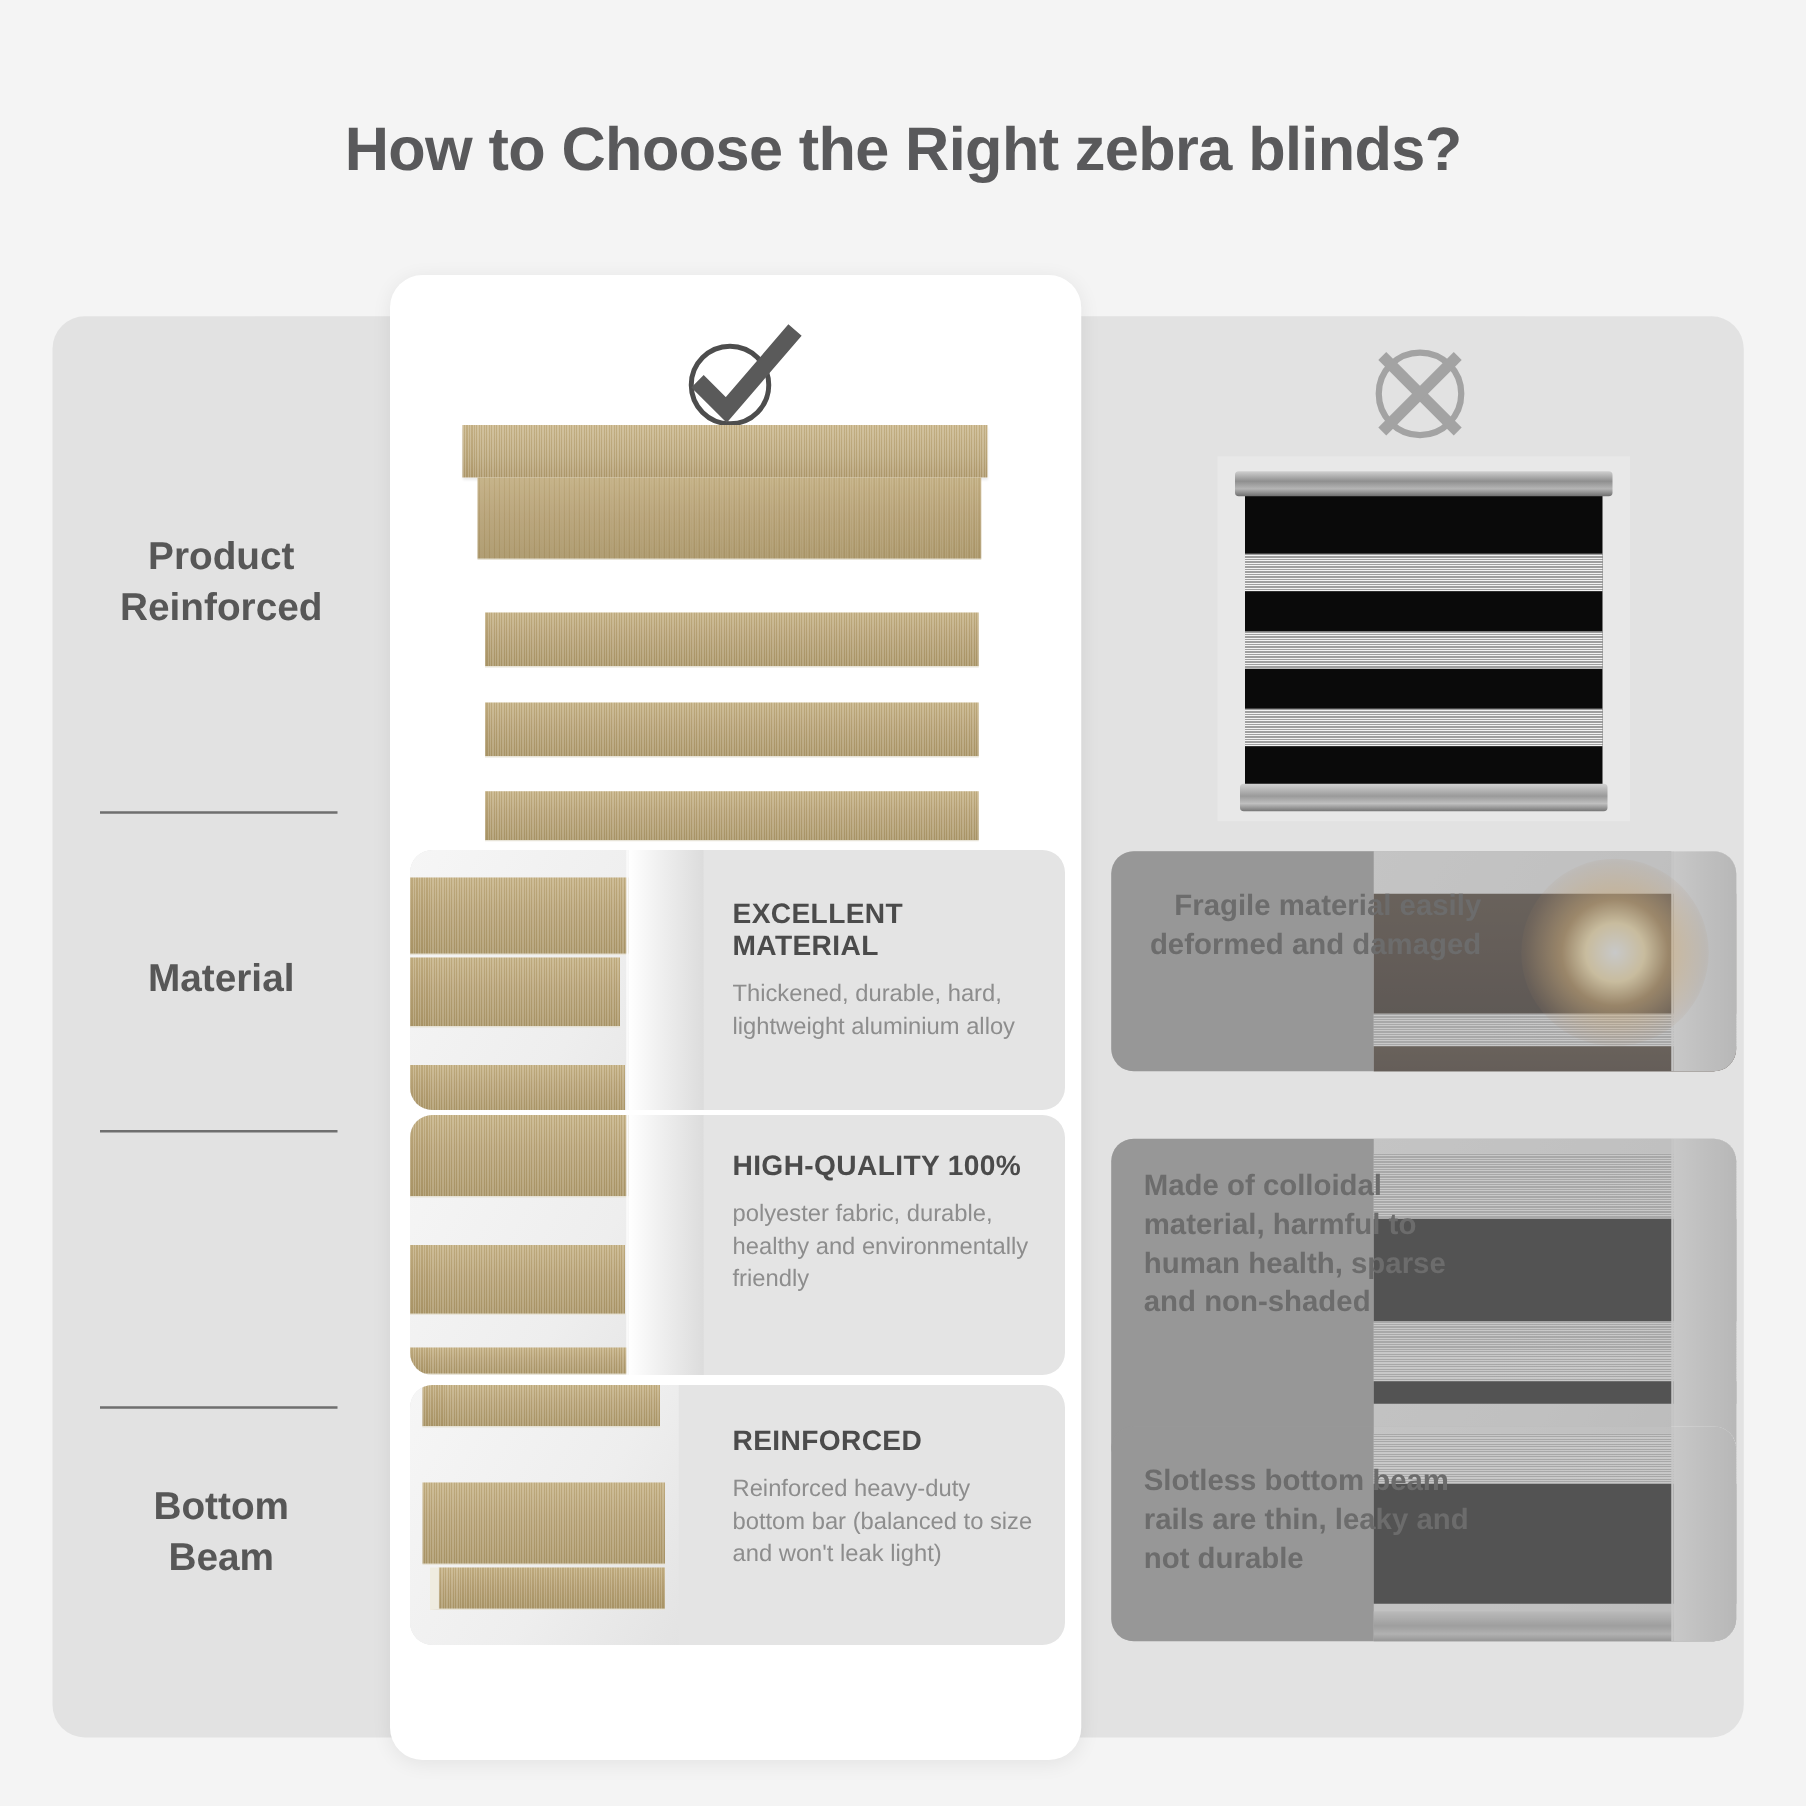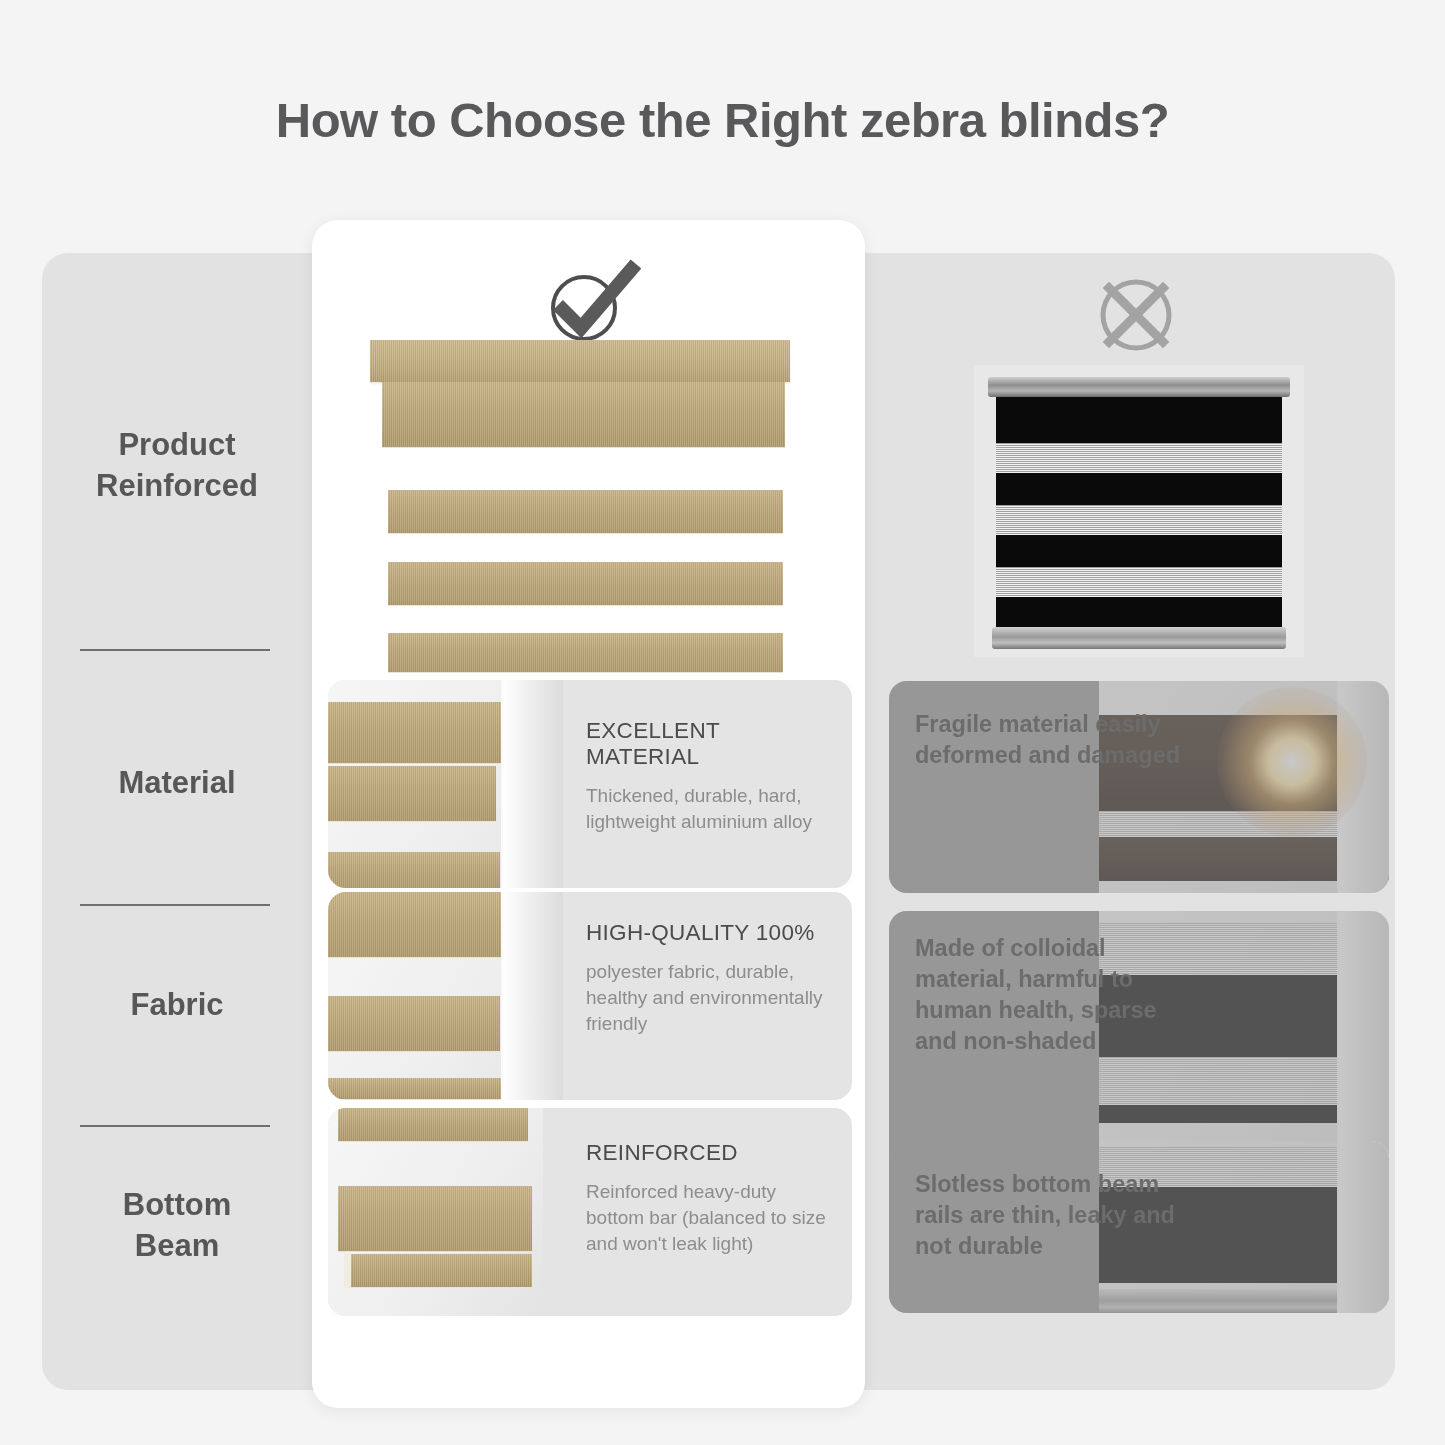"EXCELLENT MATERIAL" .good-head { font-weight: normal -> bold }
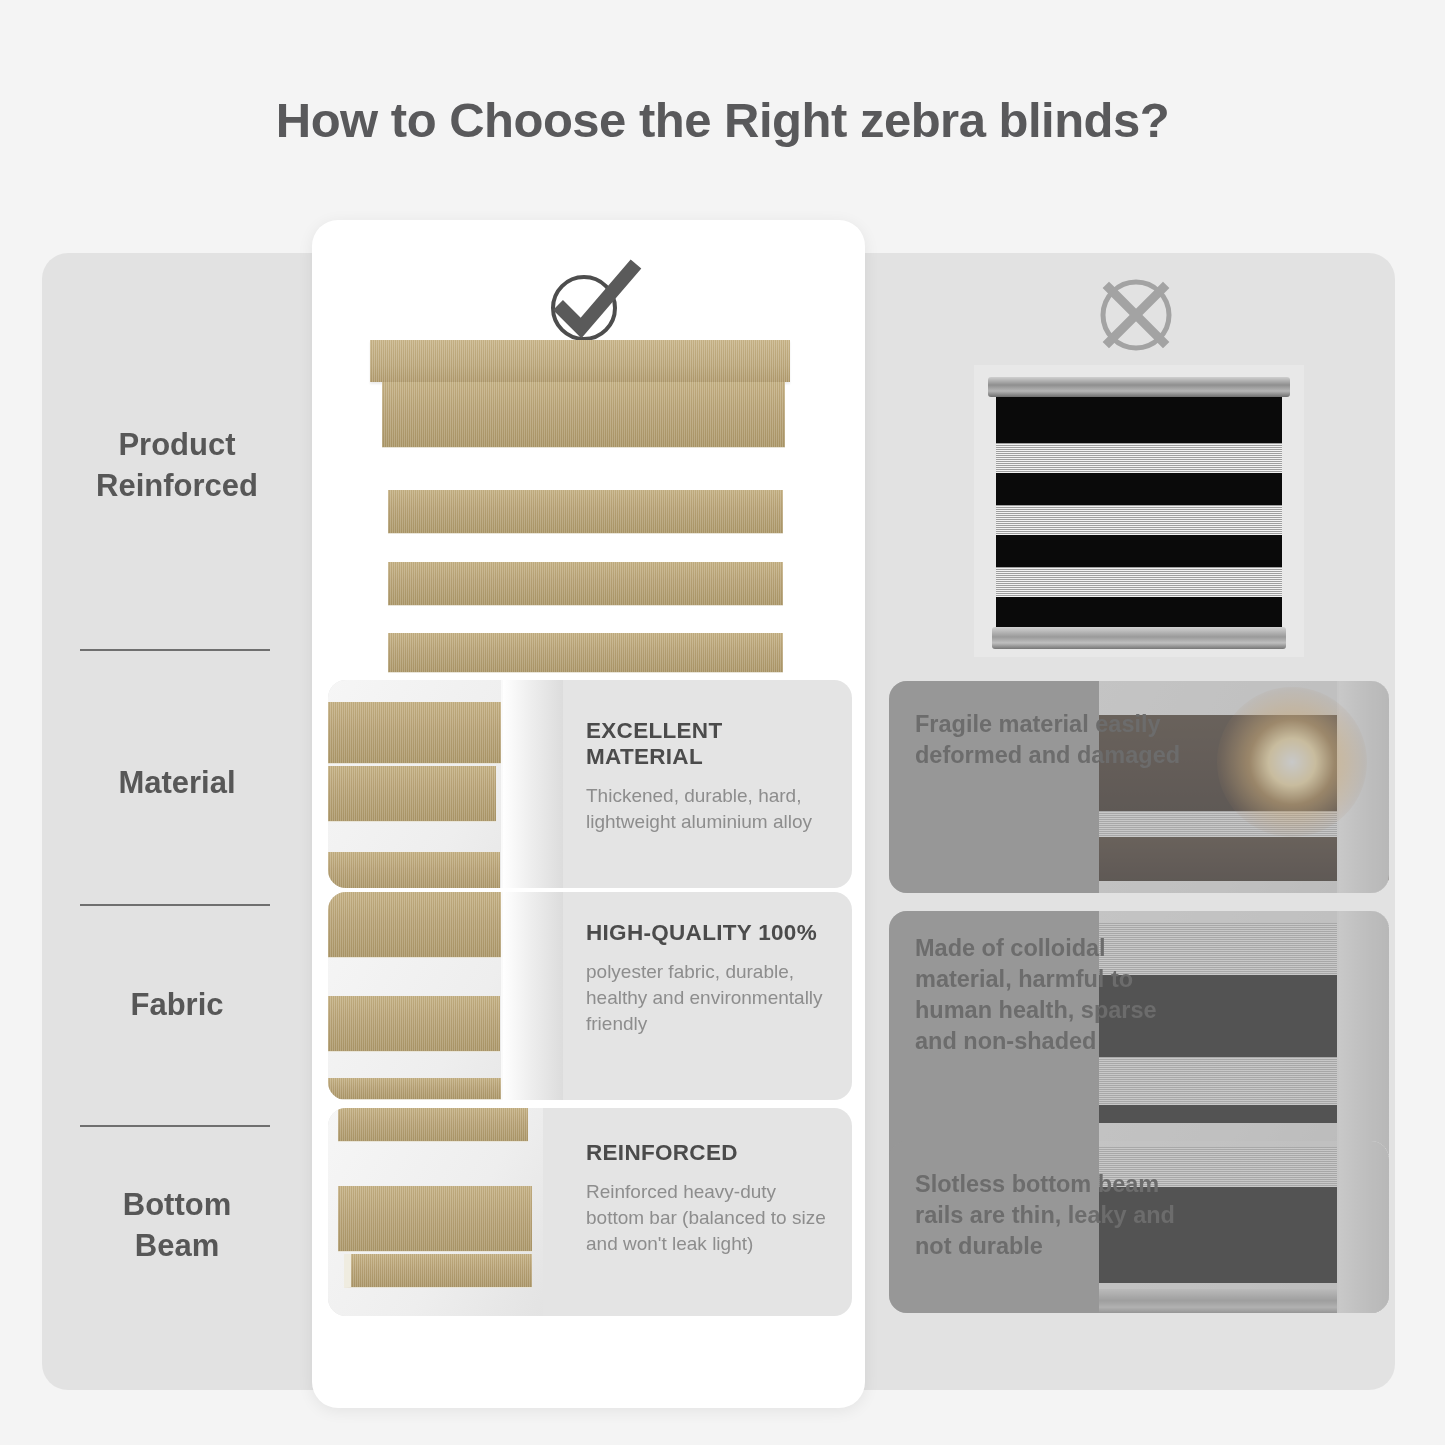"Fragile material easily deformed and" .bad-card.b0 { height: 212px -> 176px; text-align: none -> right }
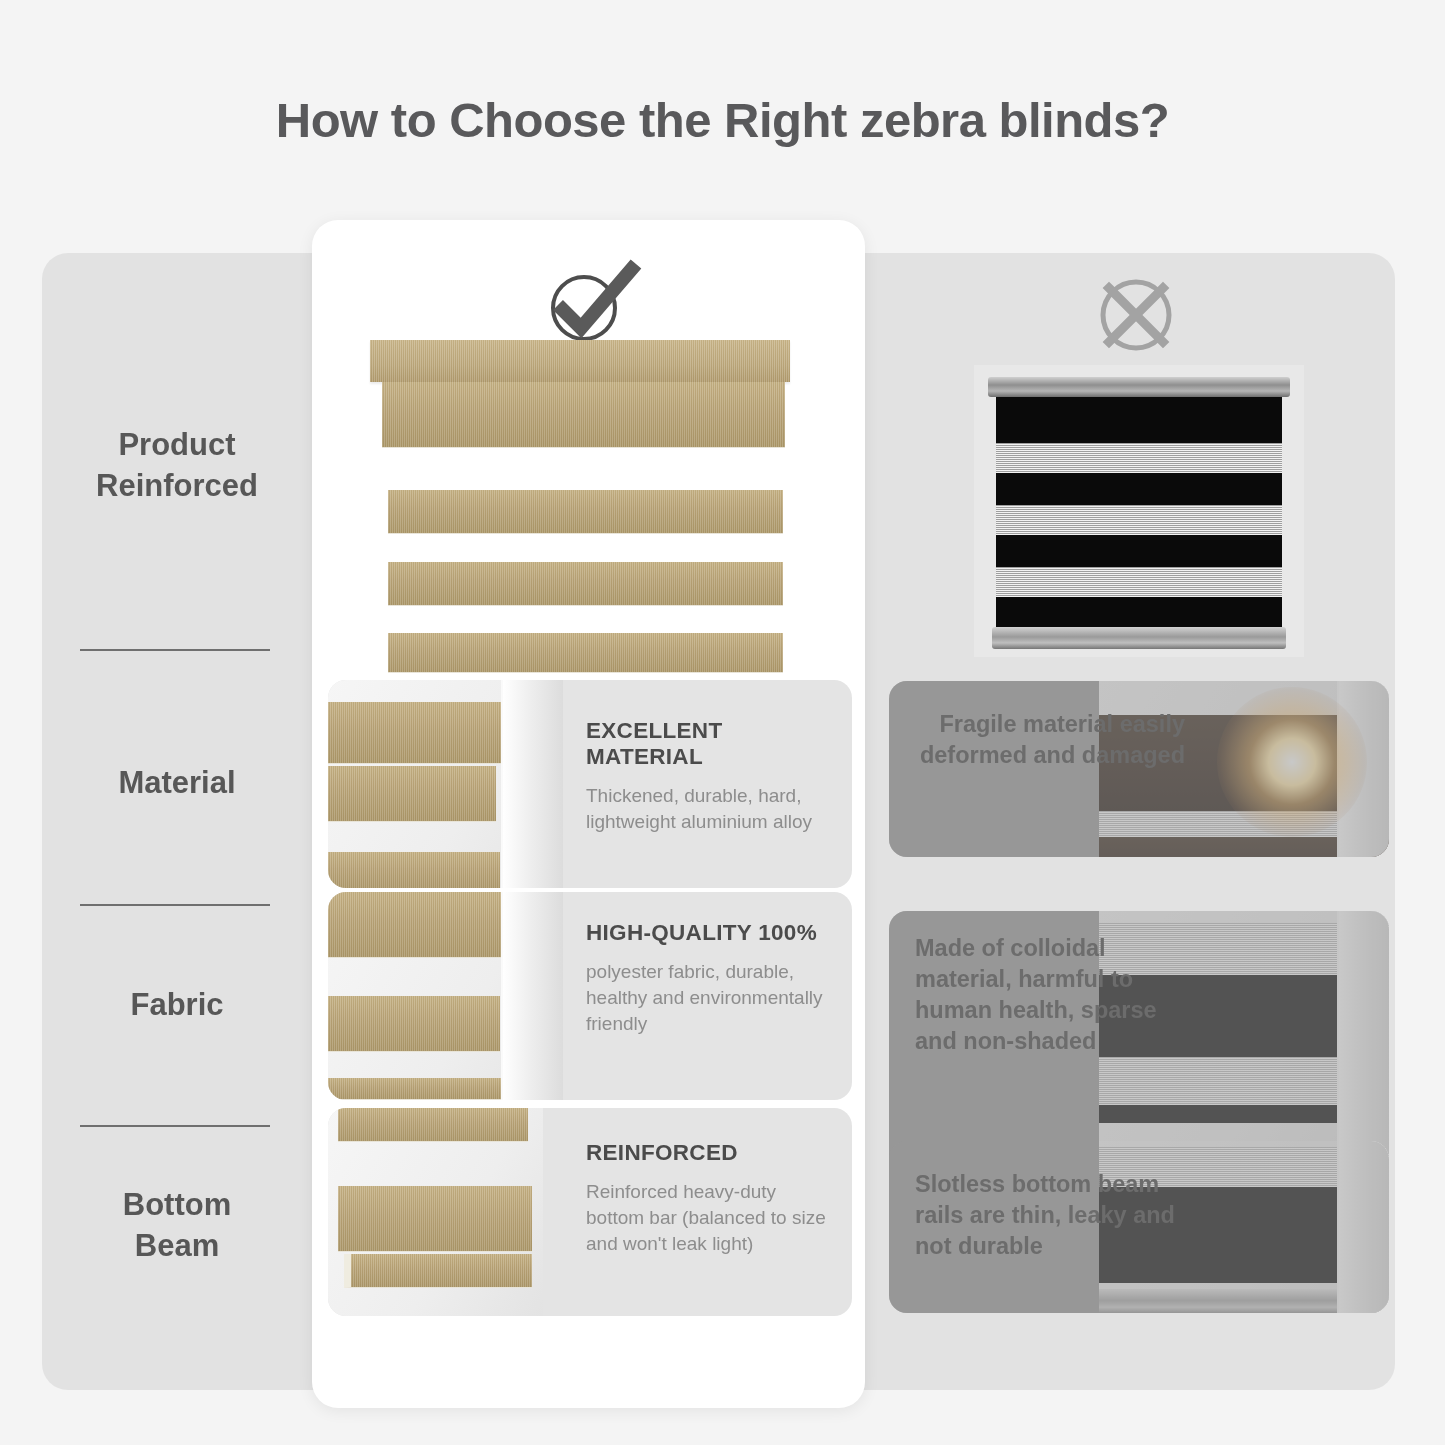"Fabric" div.row-label { html: <div> <div>Fabric</div> </div> -> none }
